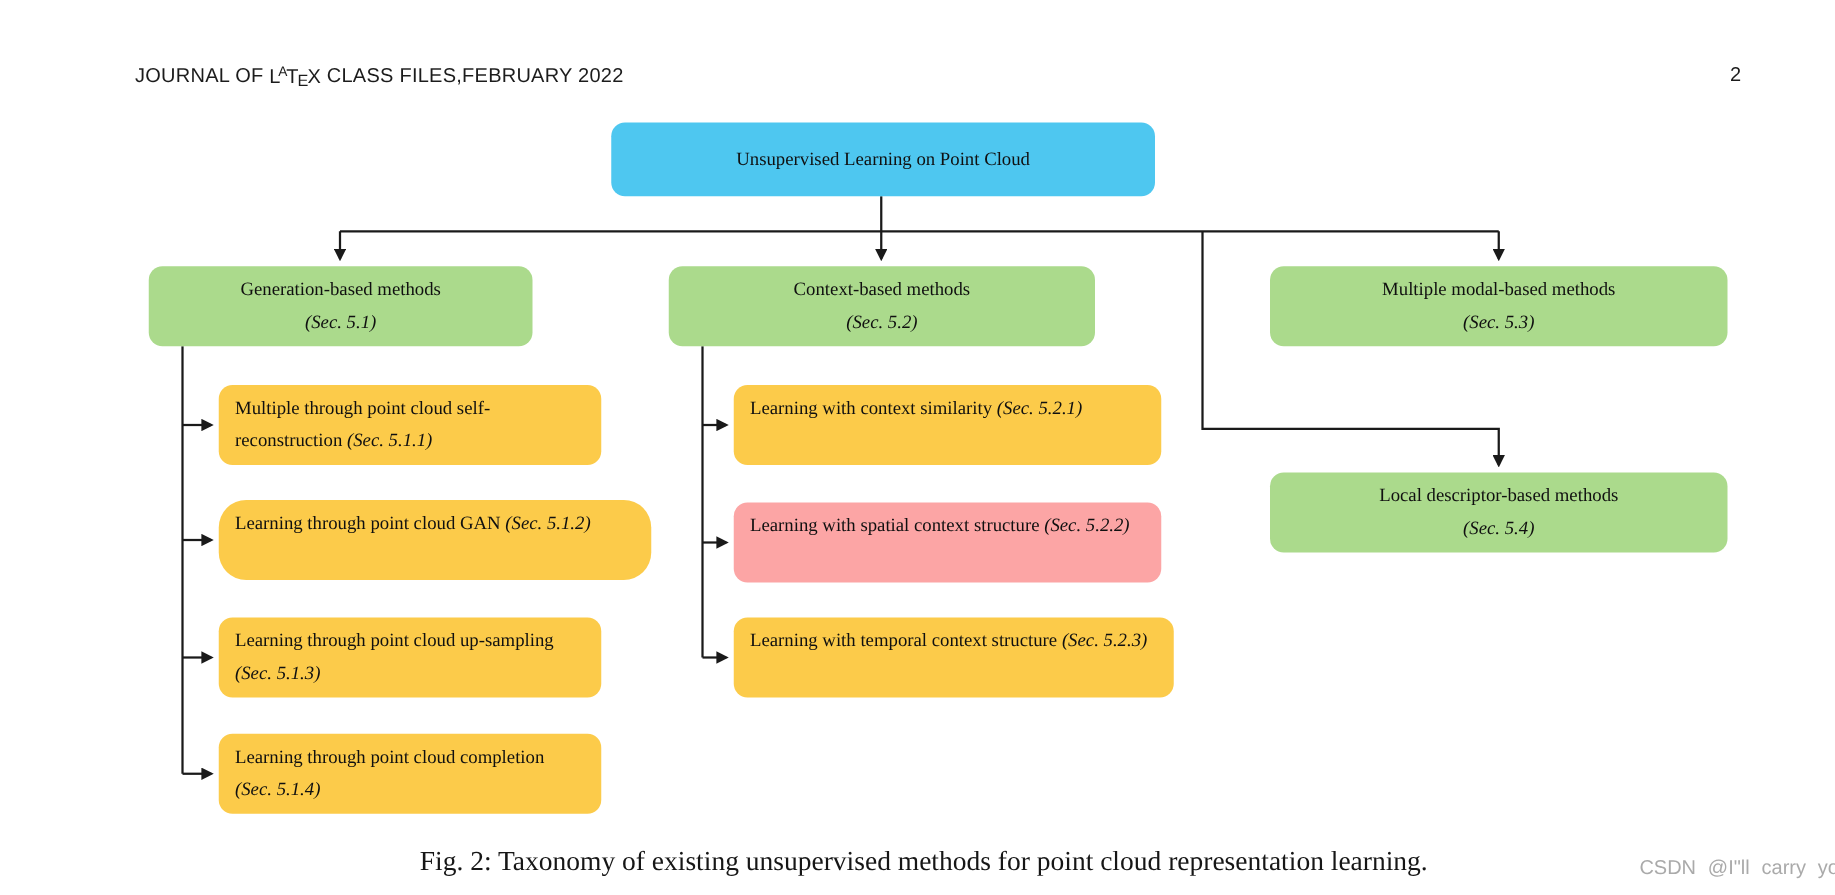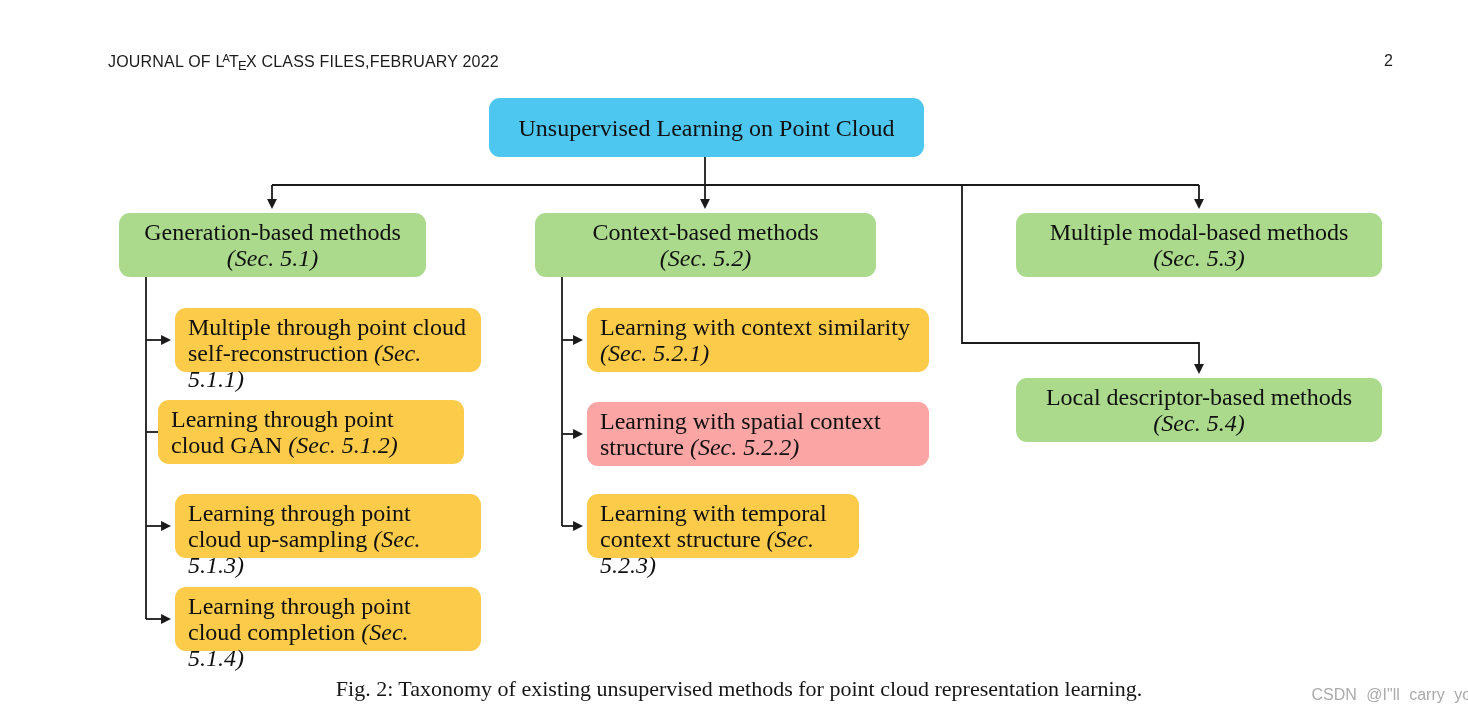"Unsupervised Learning on Point Cloud" .node { font-size: 24px -> 15px }
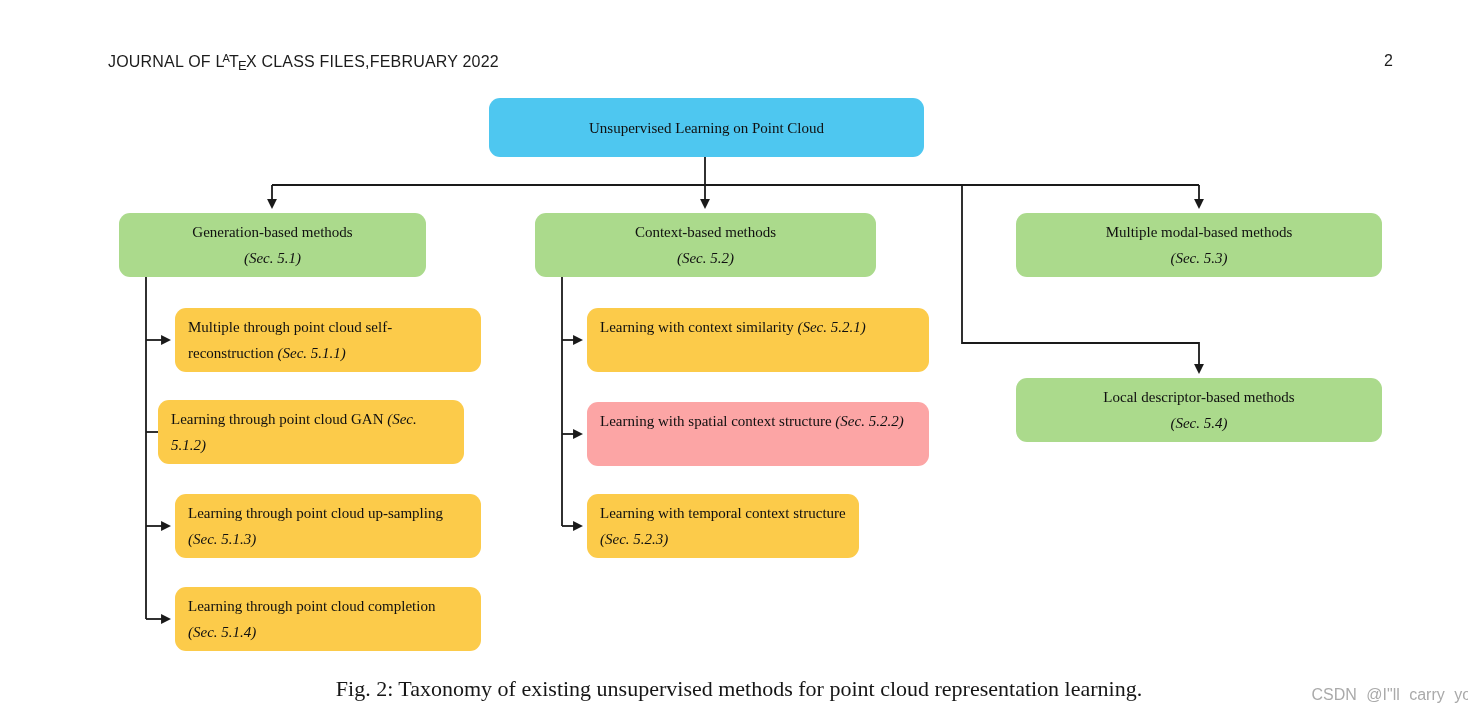"Learning through point cloud GAN" .leaf-512 { border-radius: none -> 22px; left: 134px -> 151px; width: 306px -> 346px }
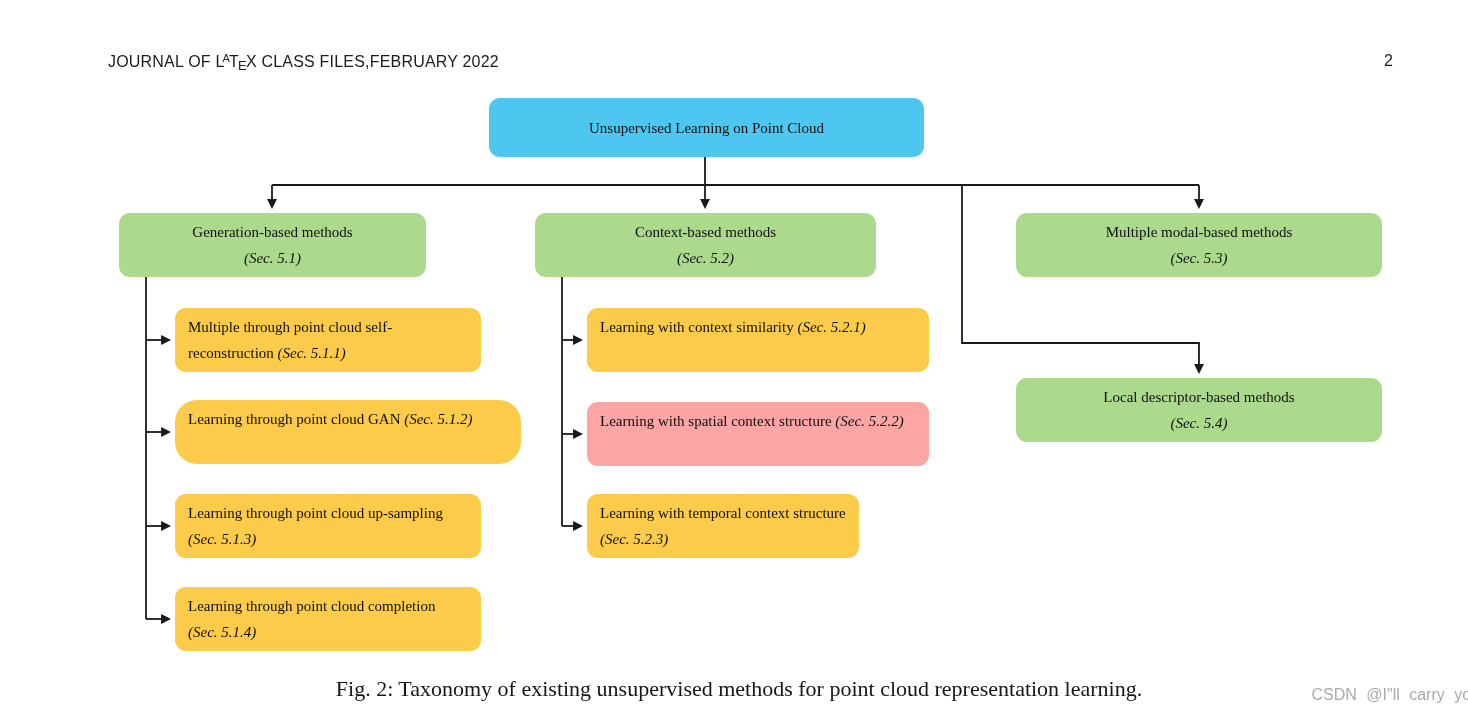"Learning with temporal context structure" .leaf-523 { width: 272px -> 352px }
